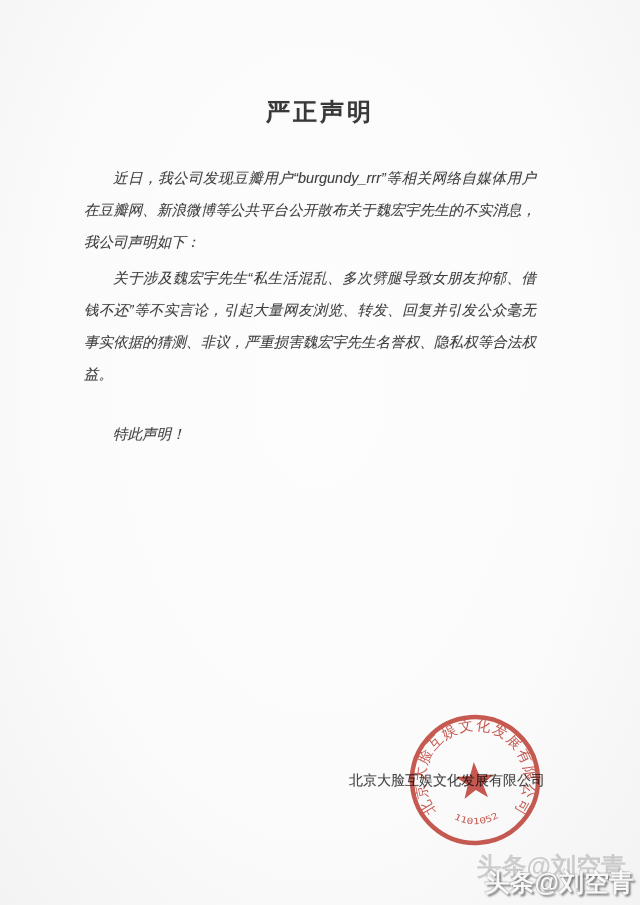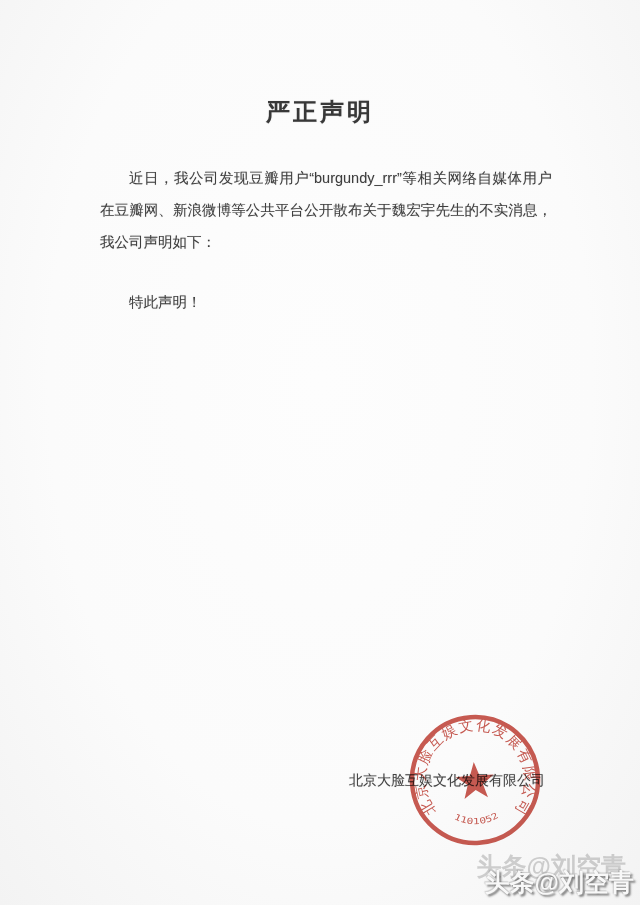"近日，我公司发现豆瓣用户“burgundy_rrr”等相关网络自媒体用户在豆瓣网" .body { font-style: none -> italic; left: 100px -> 84px }
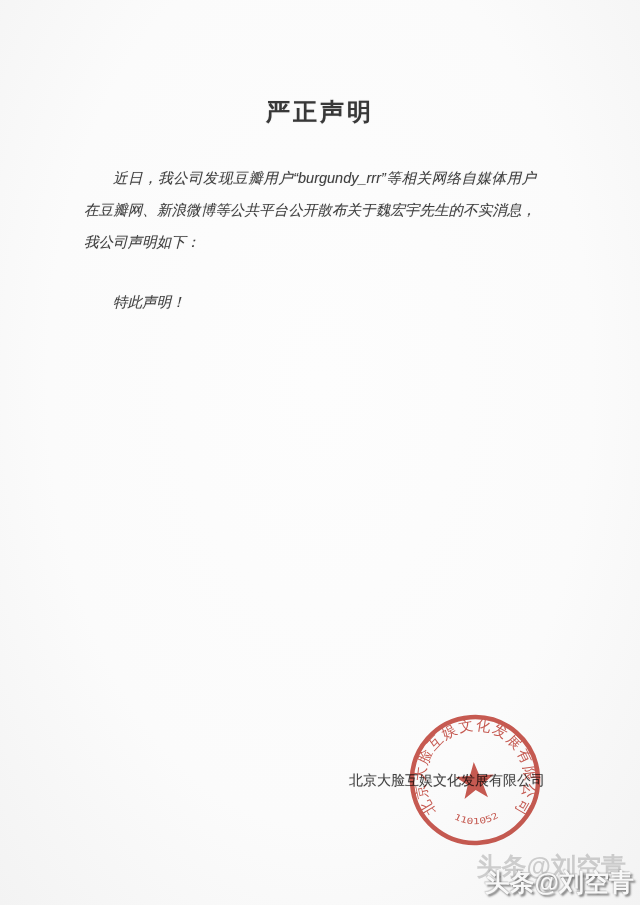"关于涉及魏宏宇先生“私生活混乱、多次劈腿导致女朋友抑郁、借钱不还”等不实言论，引" p { html: none -> <p>关于涉及魏宏宇先生“私生活混乱、多次劈腿导致女朋友抑郁、借钱不还”等不实言论，引起大量网友浏览、转发、回复并引发公众毫无事实依据的猜测、非议，严重损害魏宏宇先生名誉权、隐私权等合法权益。</p> }
